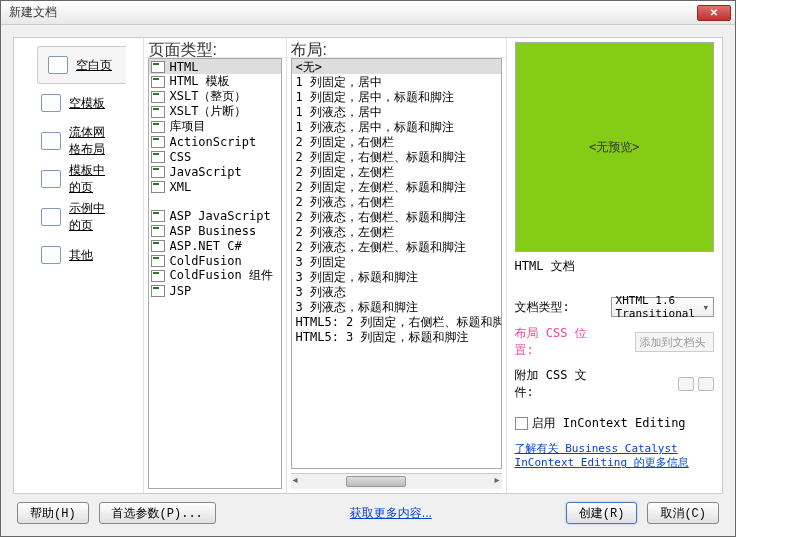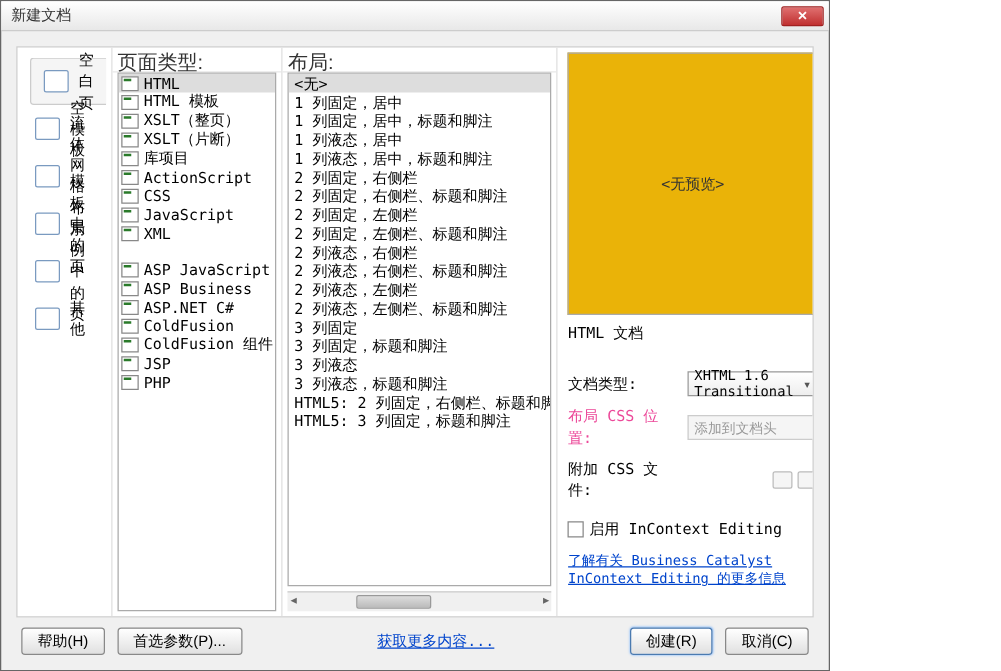"新建文档" .window { width: 664px -> 736px }
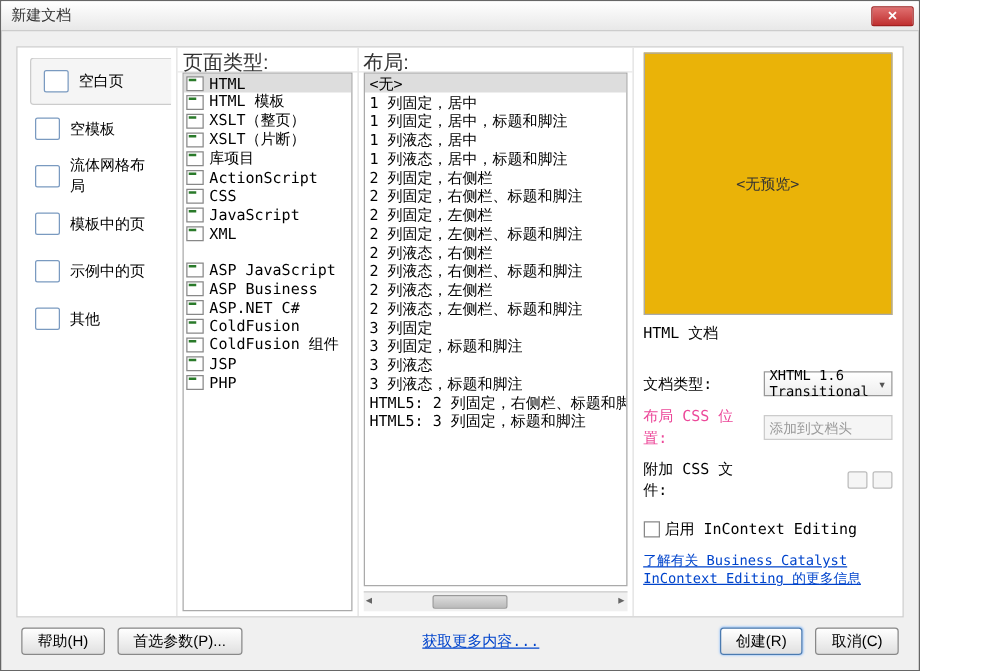"空白页" .sidebar { padding: 8px 4px -> 8px 17px; text-decoration: none -> underline }
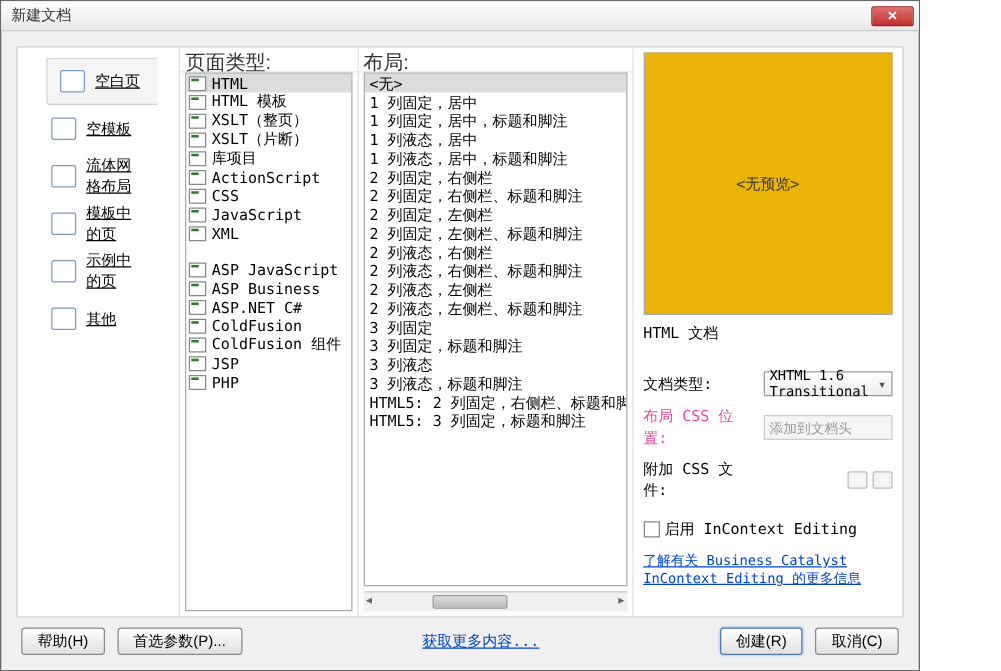"<无预览>" .preview-box { background: #eab308 -> #84cc16 }
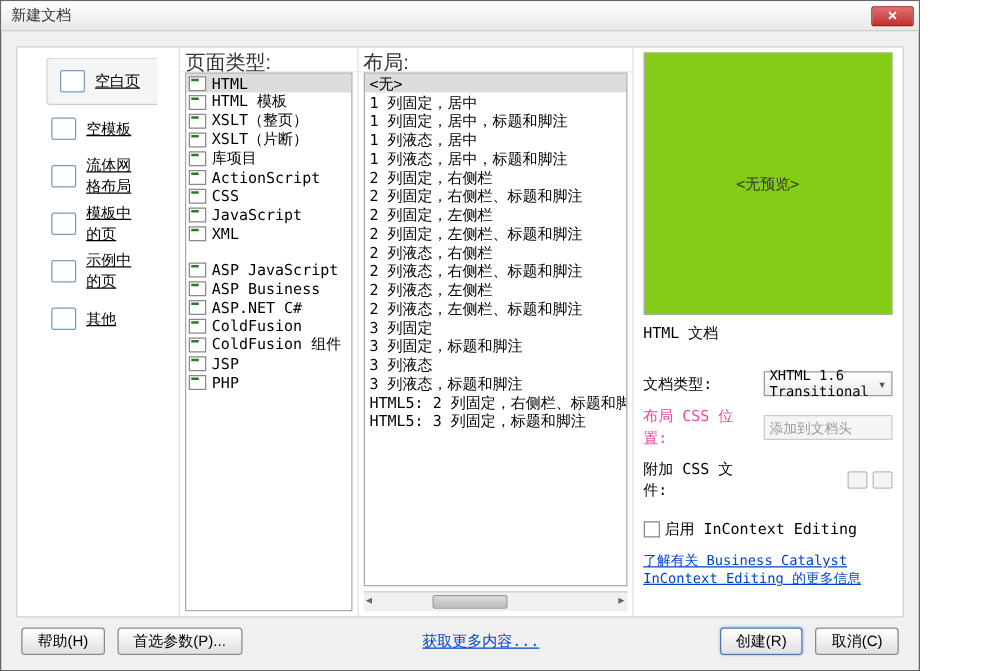"PHP" div.list-row { html: <div> <div></div> <span>PHP</span> </div> -> none }
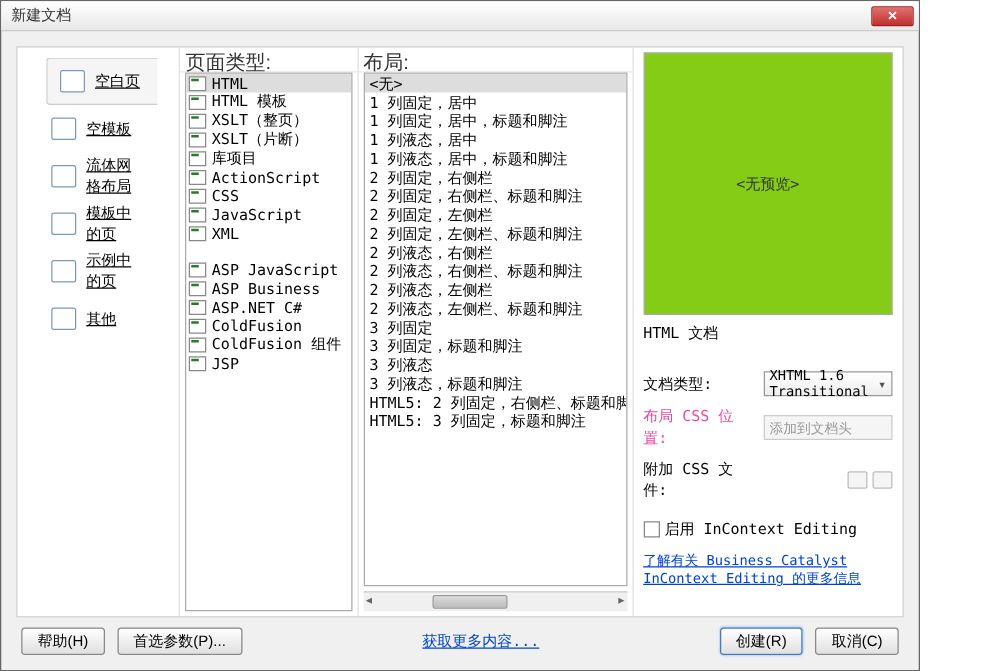"添加到文档头" .input-locked { margin-left: none -> 24px }
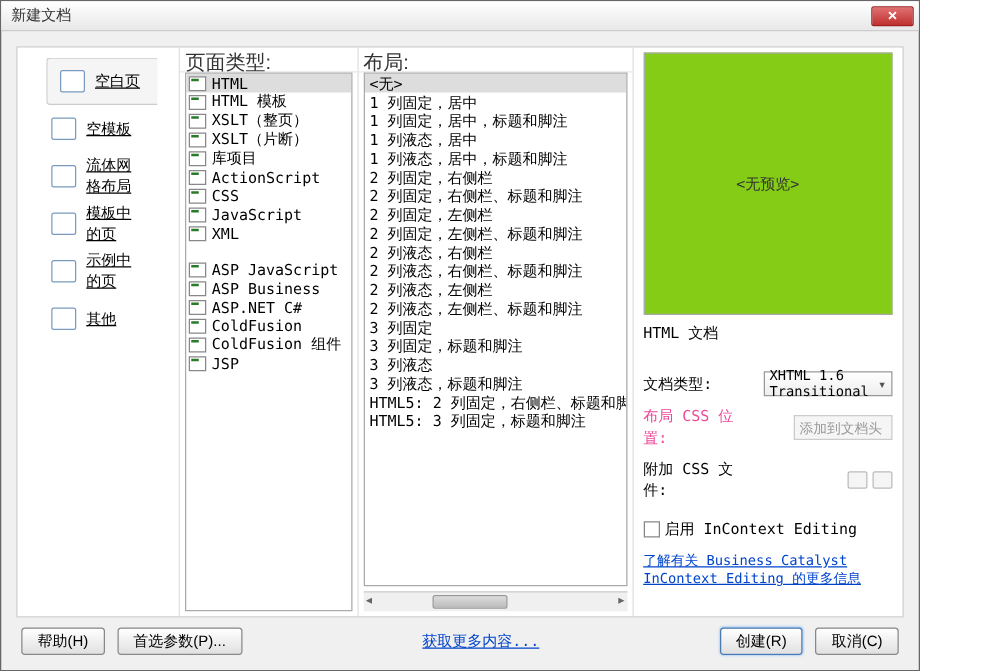"帮助(H)" .btn { font-family: Liberation Sans, sans-serif -> Liberation Mono, monospace }
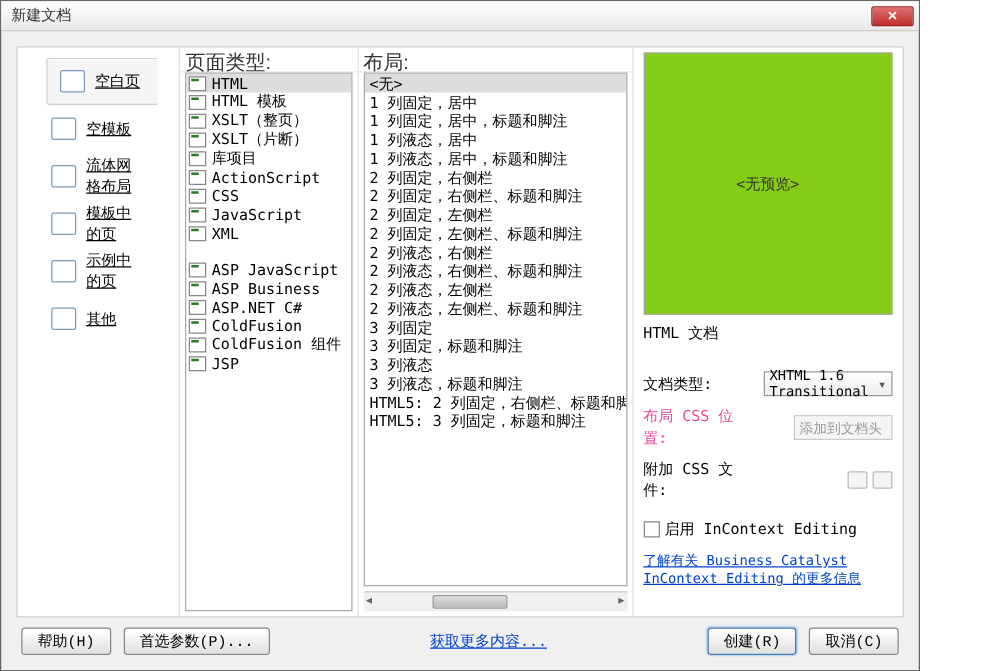"获取更多内容..." .center-link { font-family: Liberation Mono, monospace -> none }
